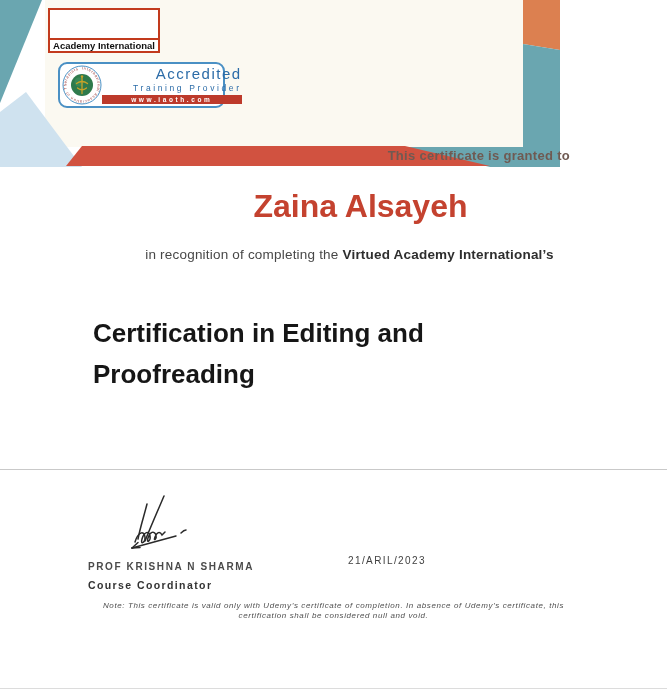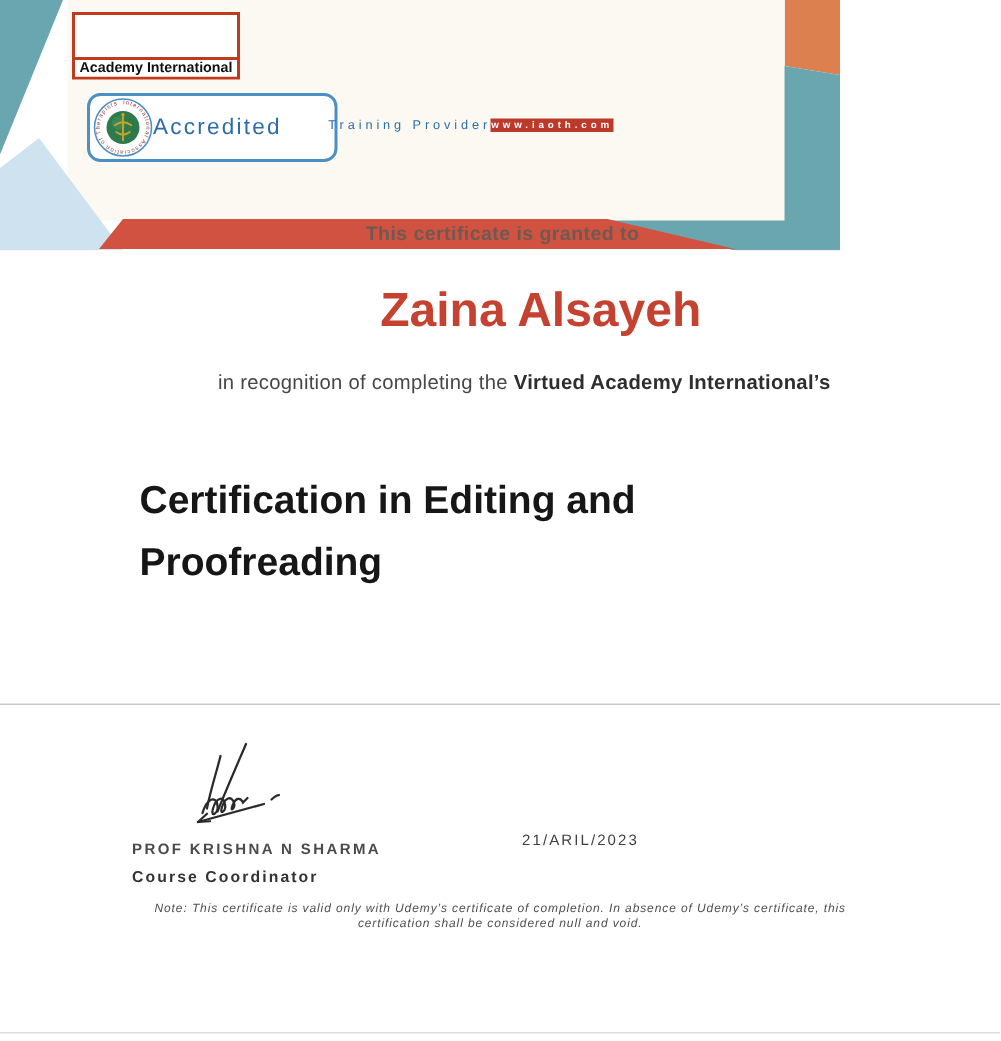"Accredited" .badge-right { align-items: flex-start -> flex-end; flex-direction: row -> column }
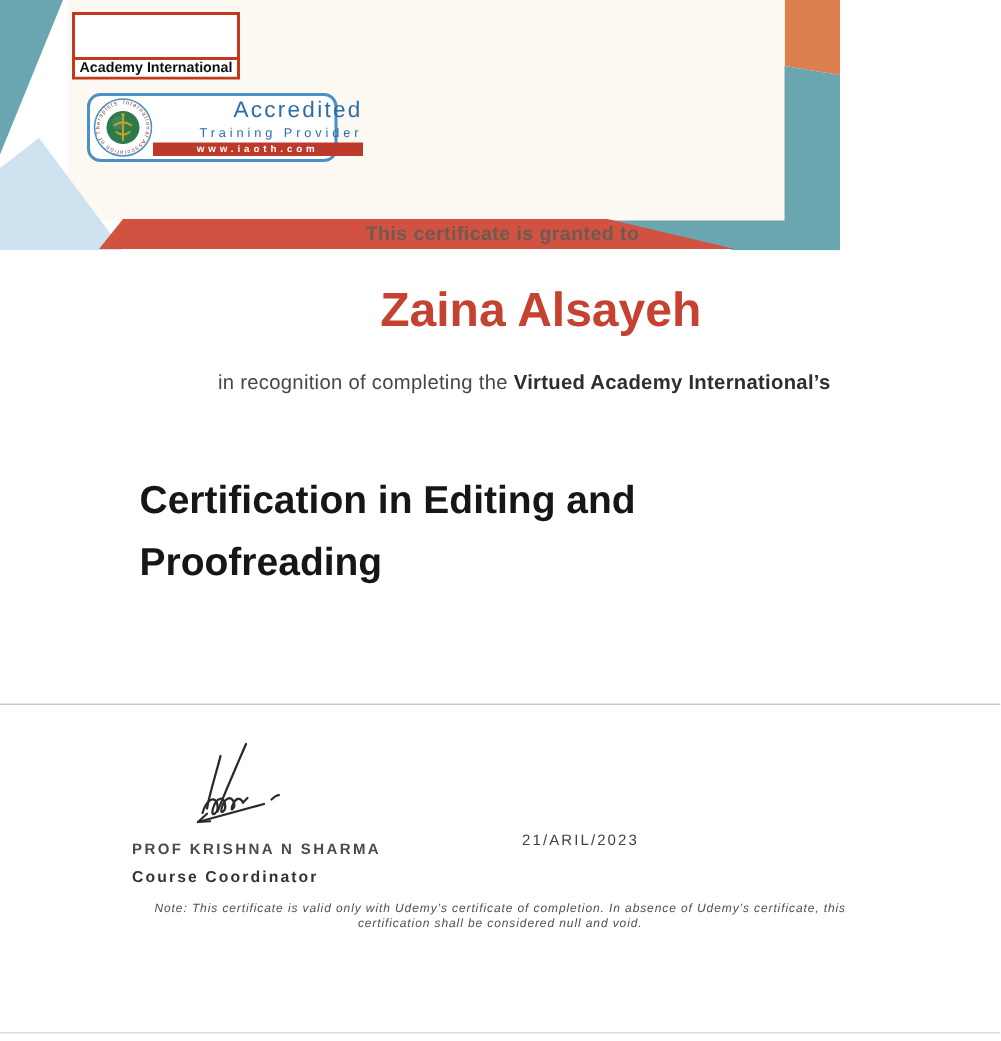"This certificate is granted to" .banner-text { text-align: center -> right }
